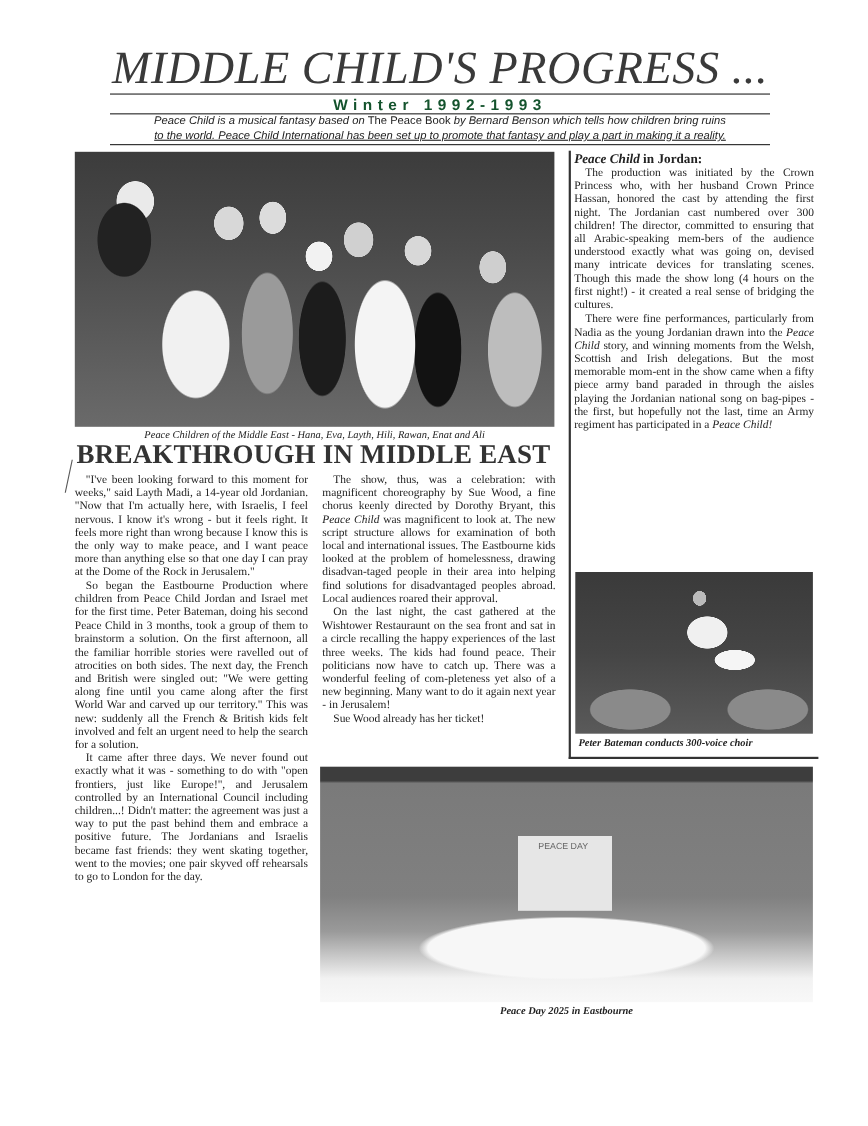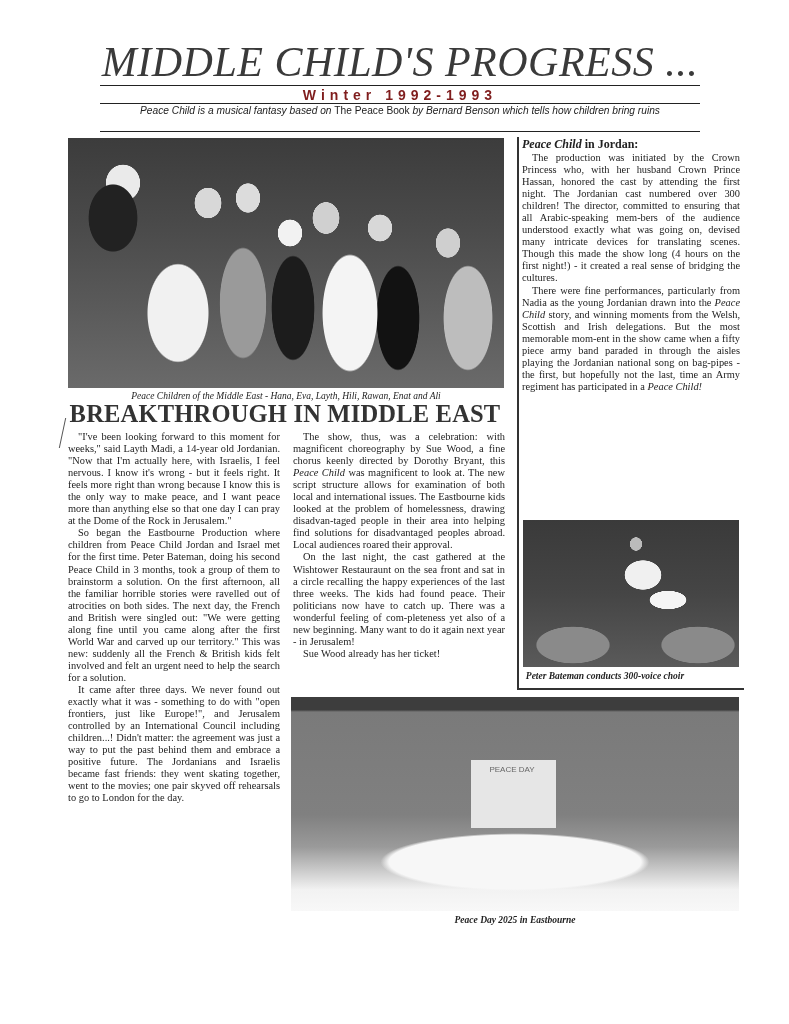"Winter 1992-1993" .issue { color: #7f1d1d -> #14532d }
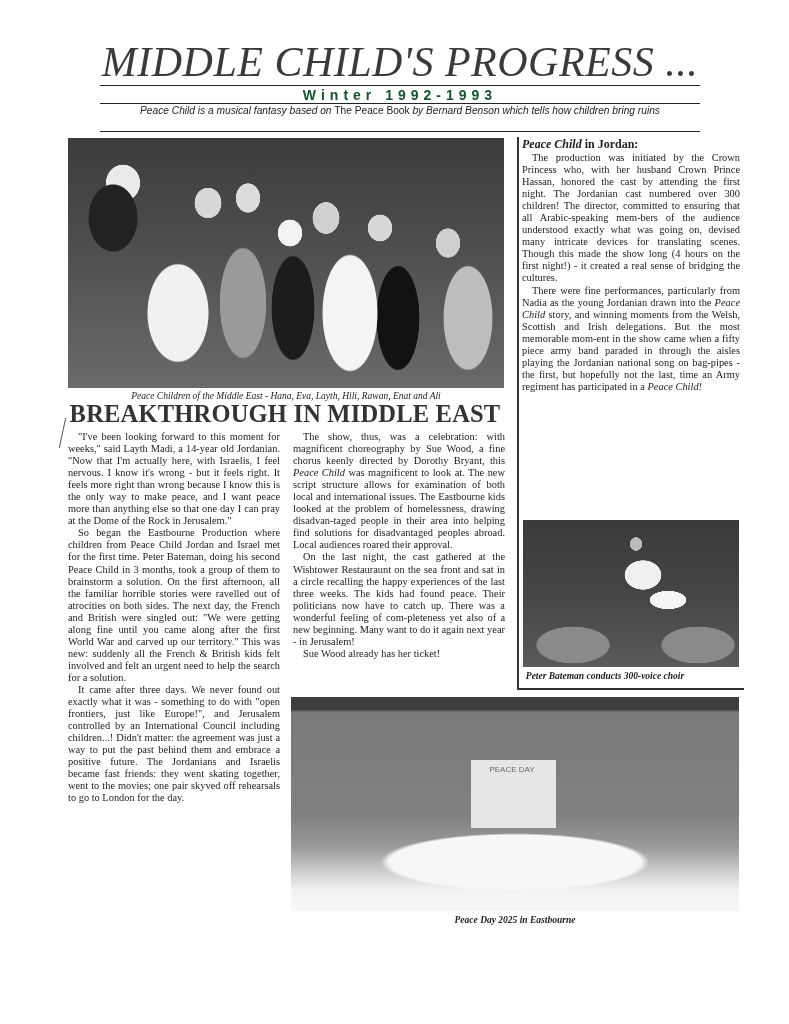"to the world. Peace Child" div.u { html: none -> <div>to the world. Peace Child International has been set up to promote that fantasy and play a part in making it a reality.</div> }
